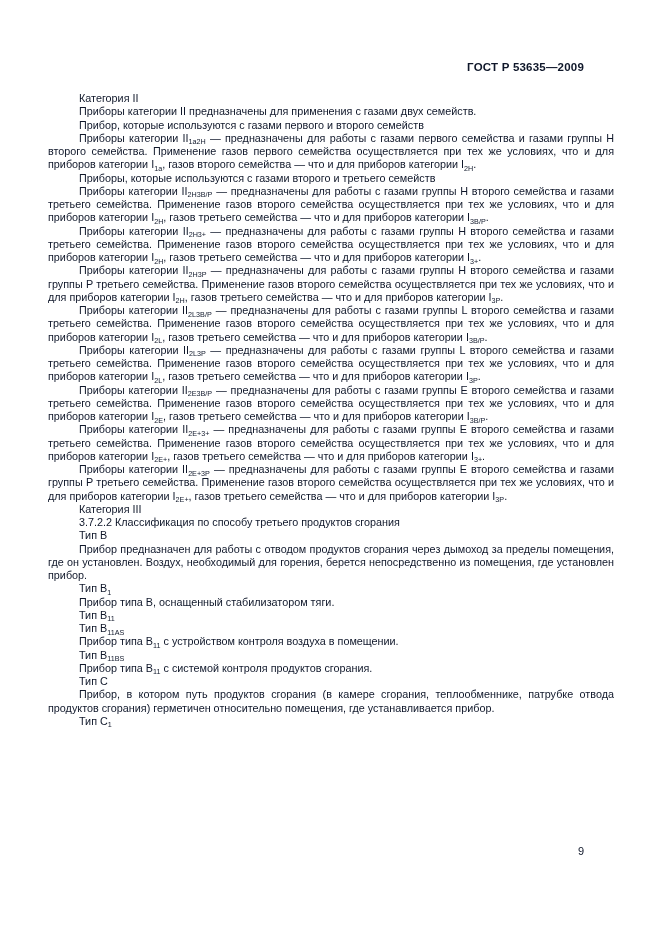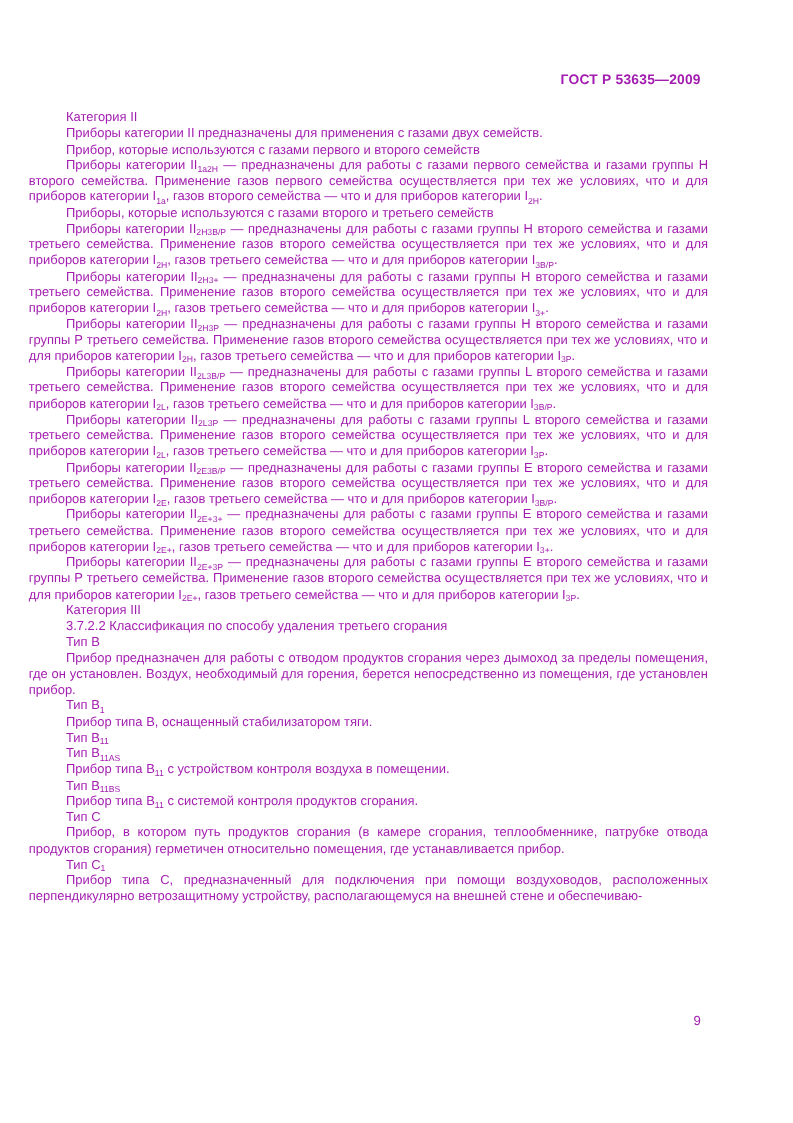"ГОСТ Р 53635—2009" .page { color: #a21caf -> #0f172a }
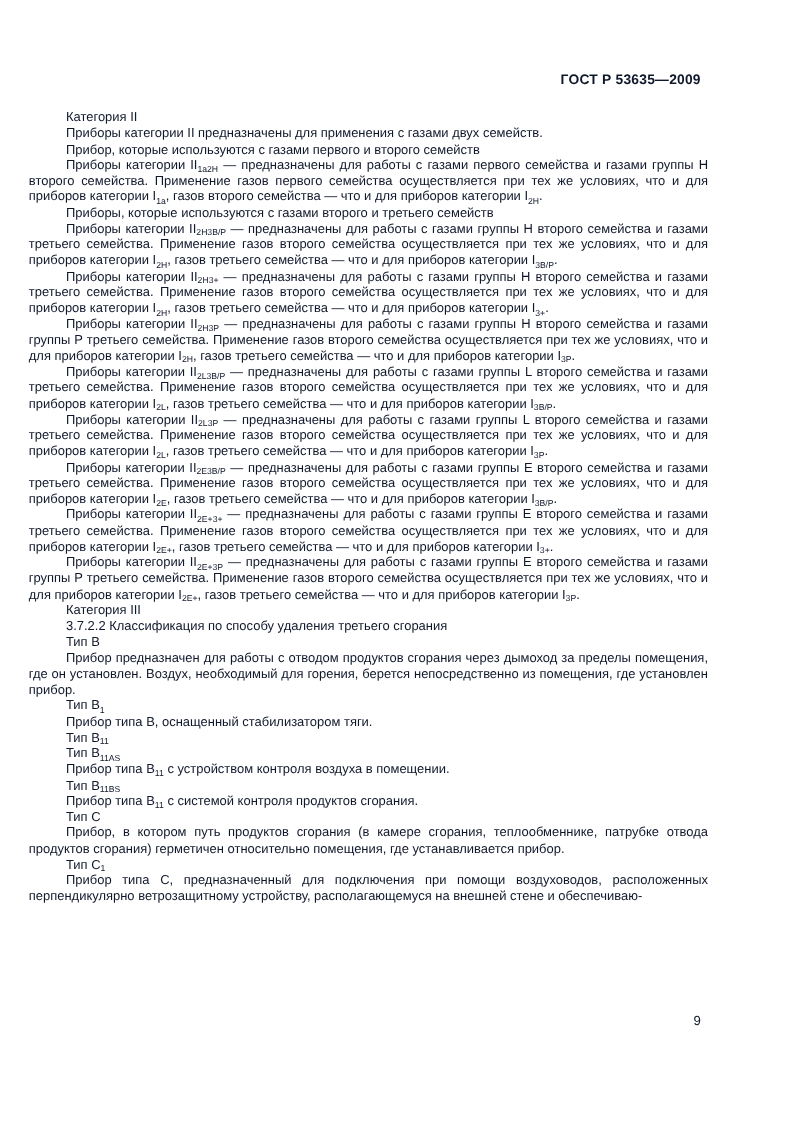"Категория II" .page-body { left: 24px -> 48px }
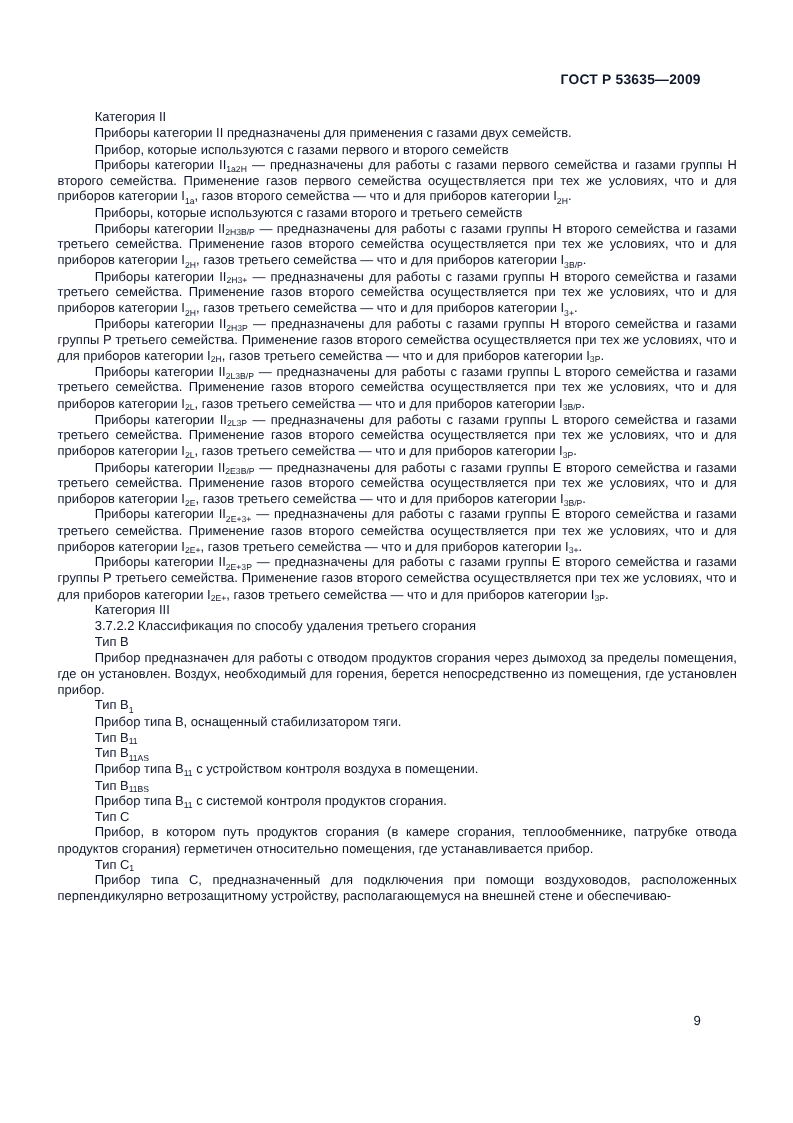"3.7.2.2 Классификация по способу" p { text: удаления третьего -> третьего продуктов }
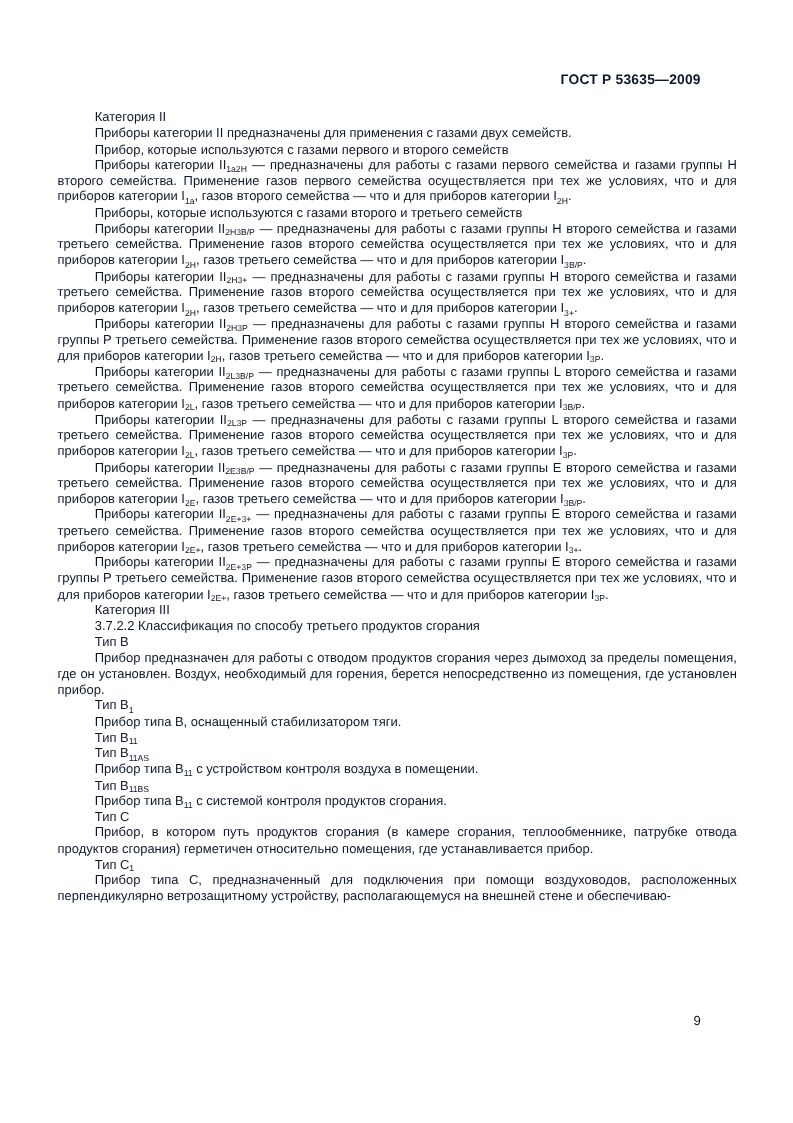"Прибор типа С, предназначенный для" p { html: <p>Прибор типа С, предназначенный для подключения при помощи воздуховодов, расположенных перпендикулярно ветрозащитному устройству, располагающемуся на внешней стене и обеспечиваю-</p> -> none }
